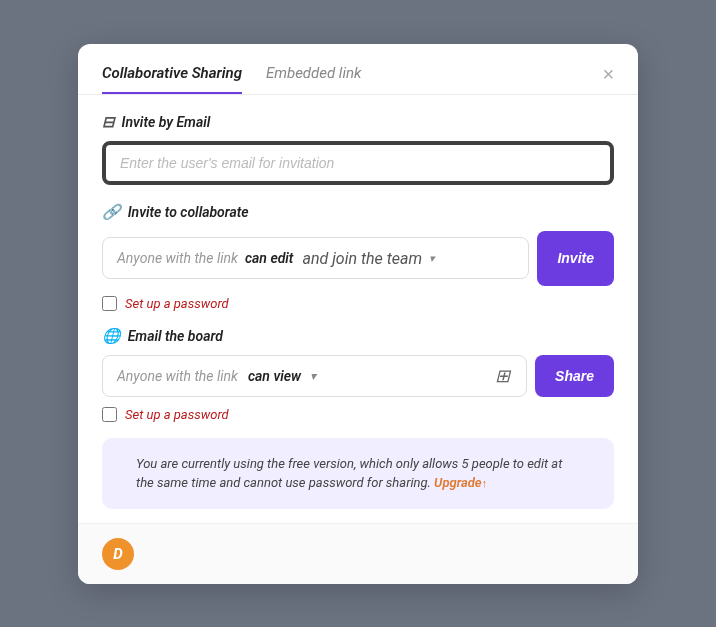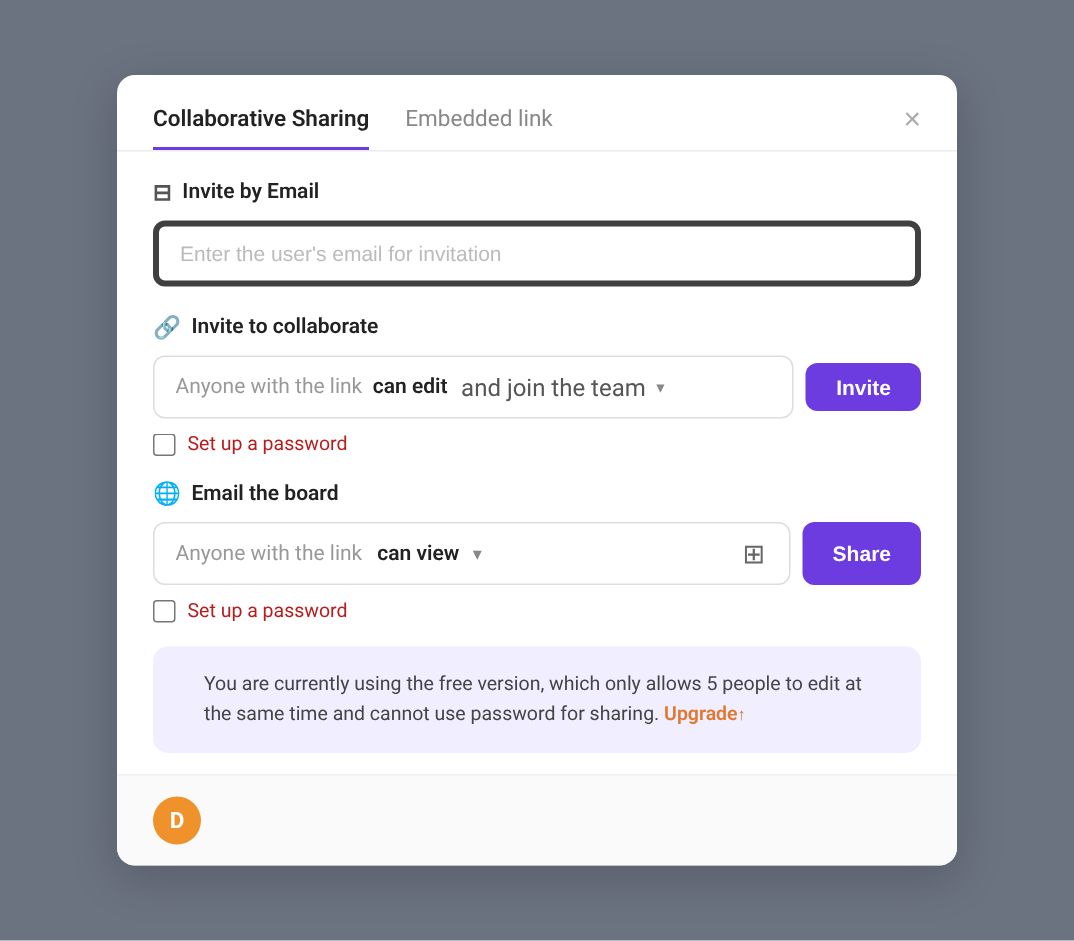"Collaborative Sharing" * { font-style: none -> italic }
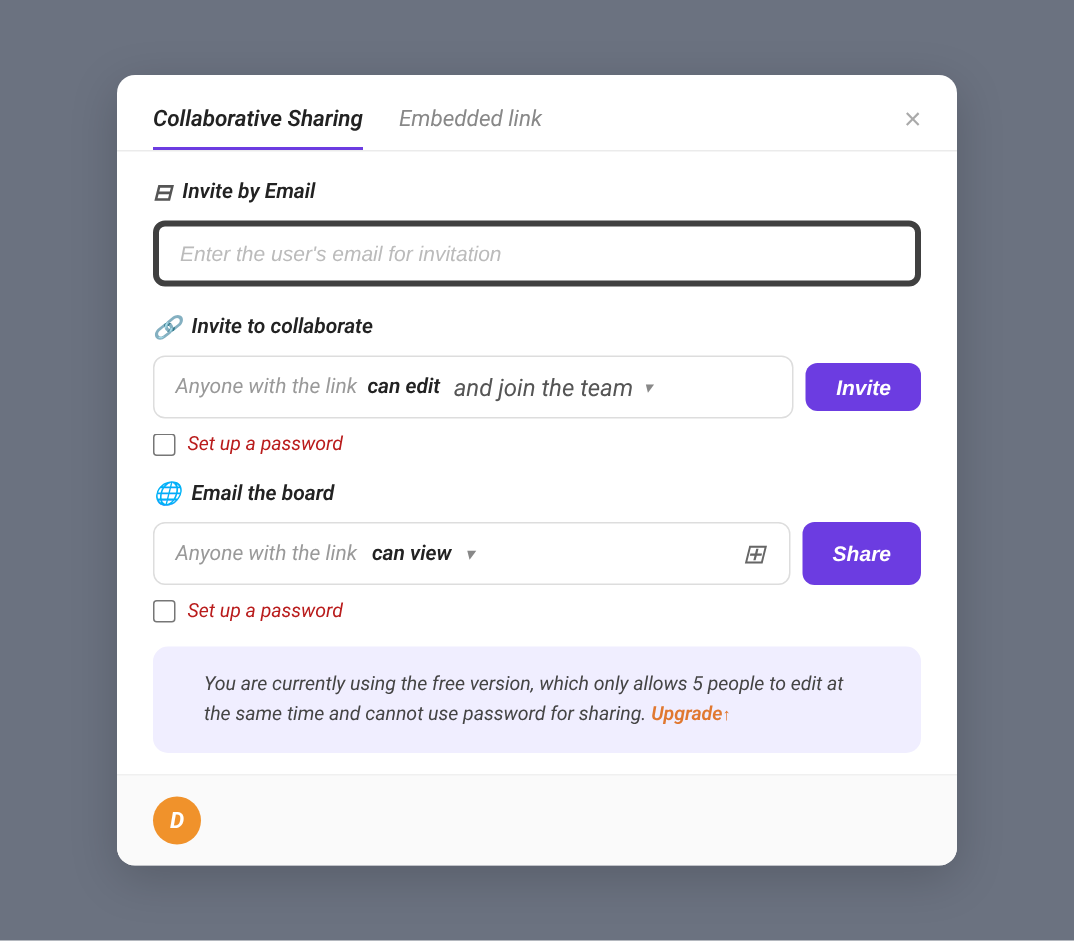"Invite" .btn-invite { height: 32px -> 55px }
